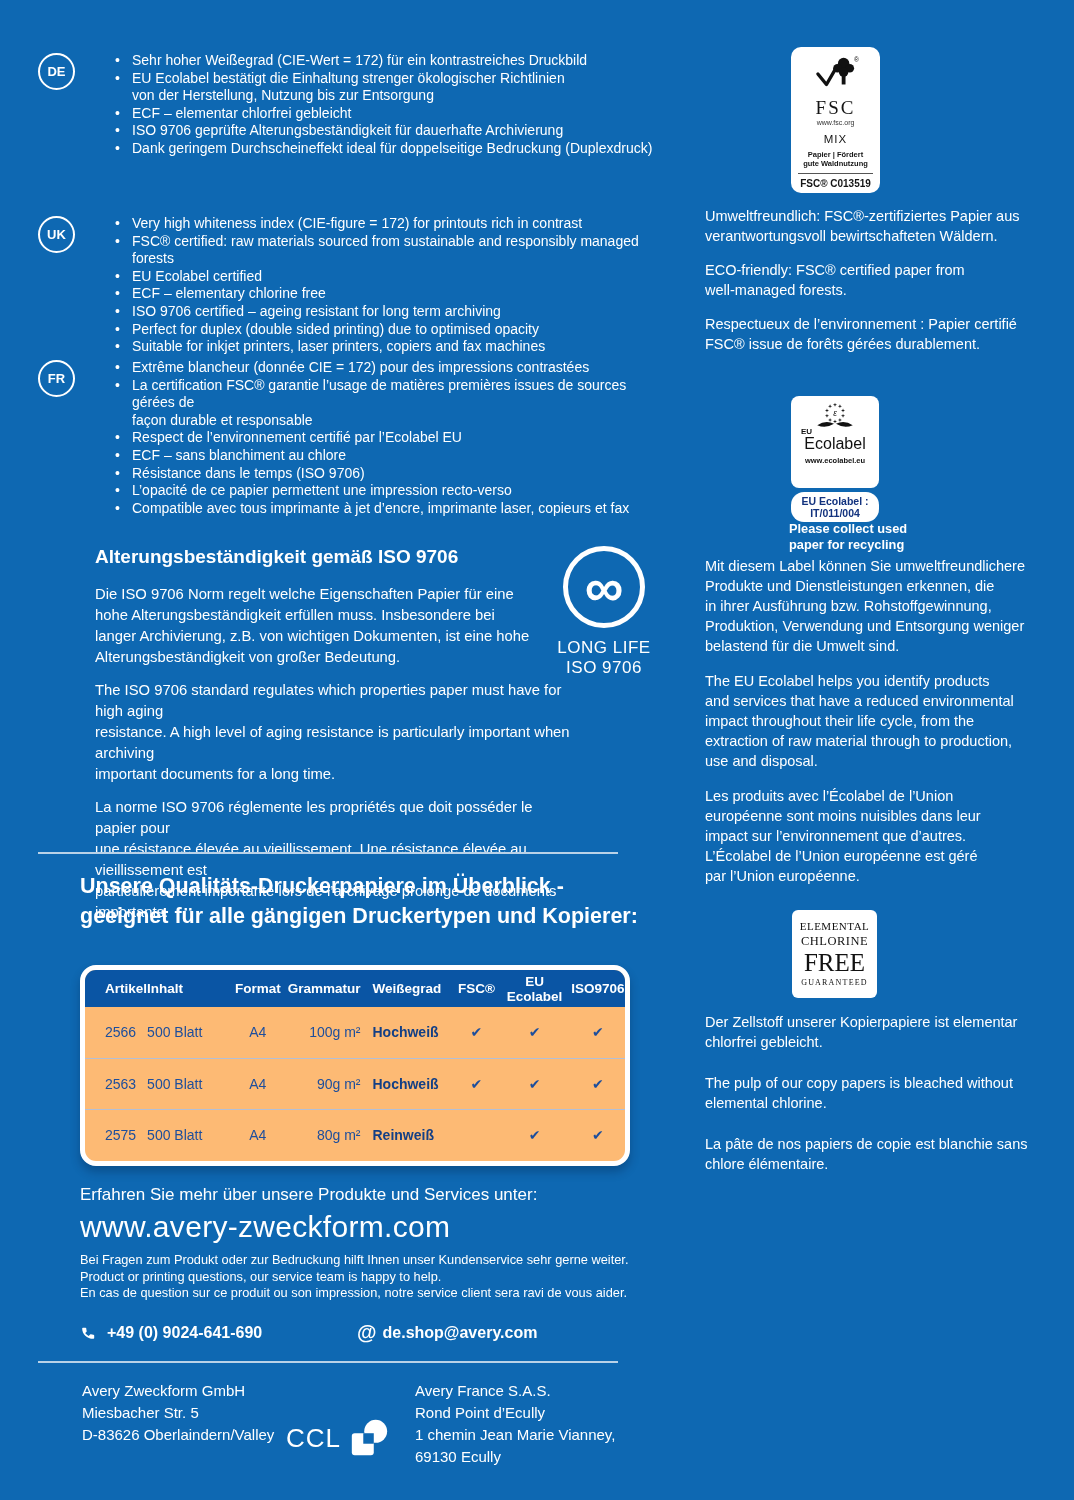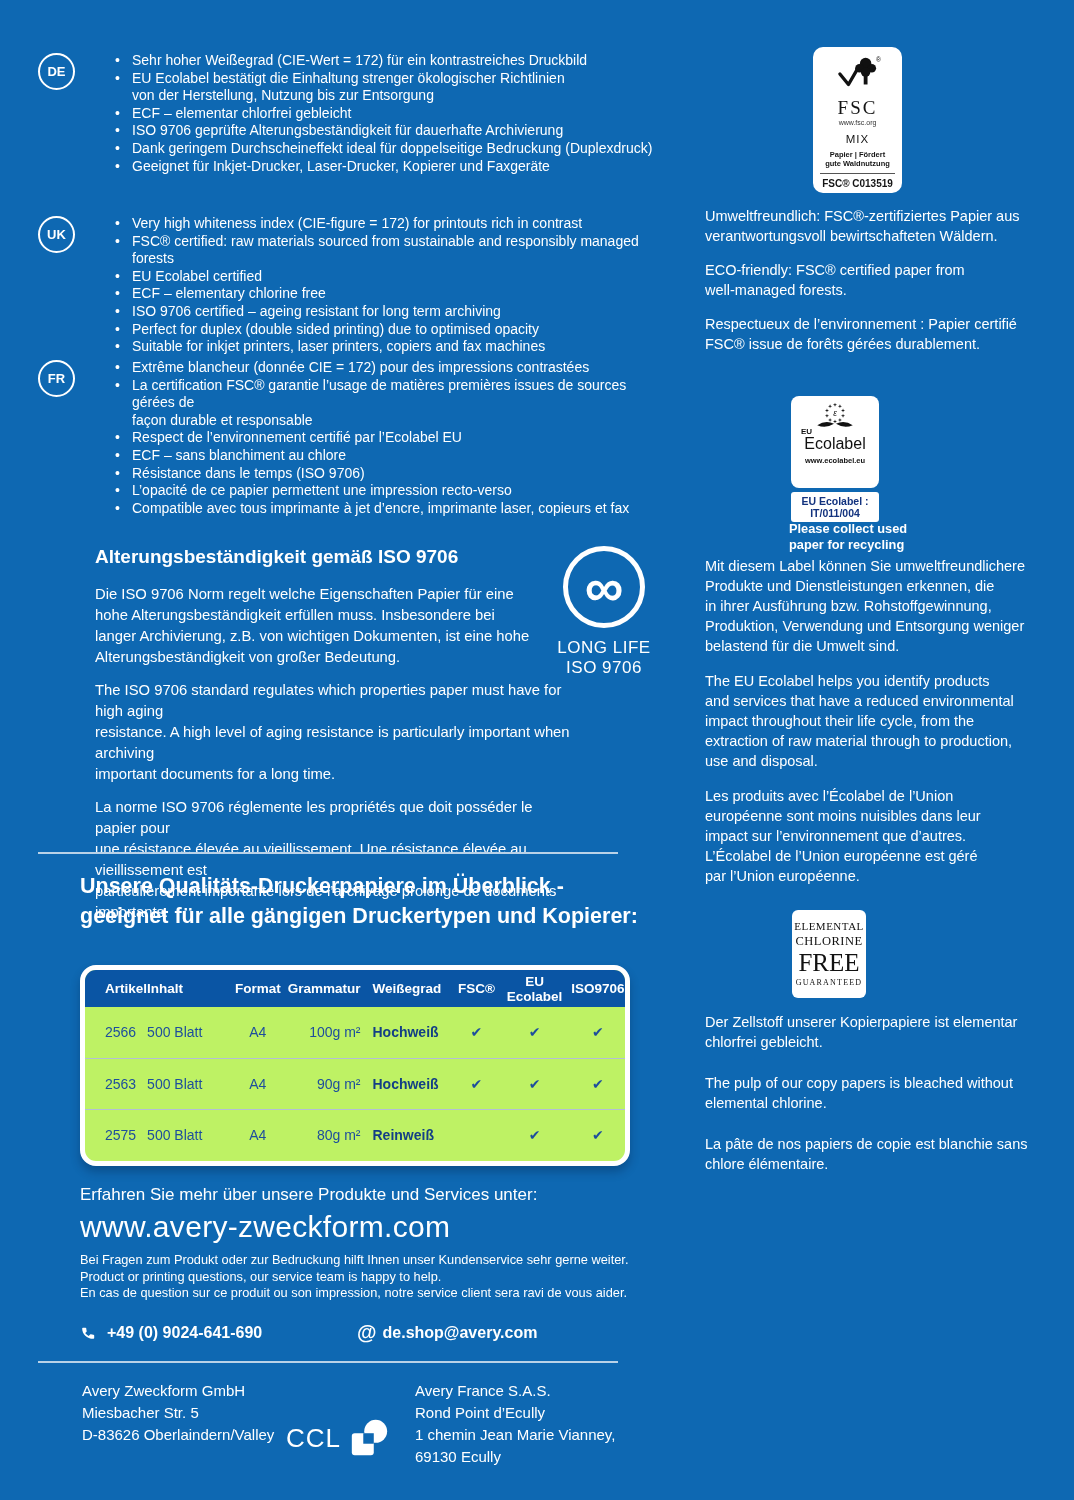"FSC" .fsc-box { margin-left: 22px -> none }
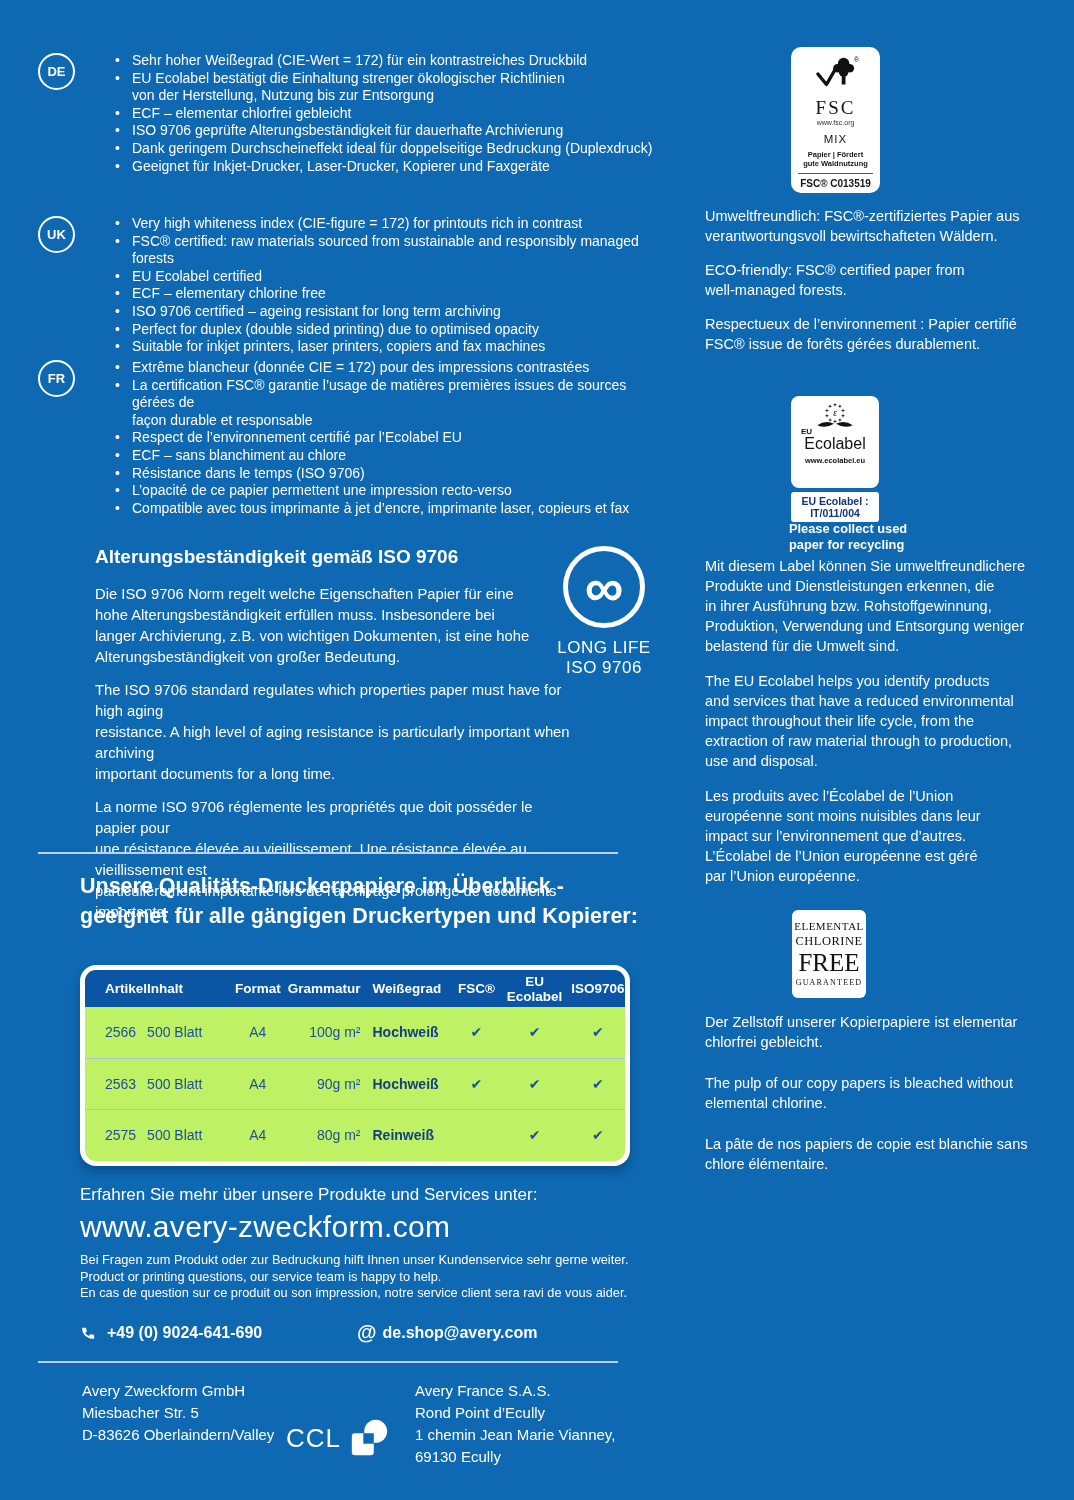"Geeignet für Inkjet-Drucker," li { html: <li>Geeignet für Inkjet-Drucker, Laser-Drucker, Kopierer und Faxgeräte</li> -> none }
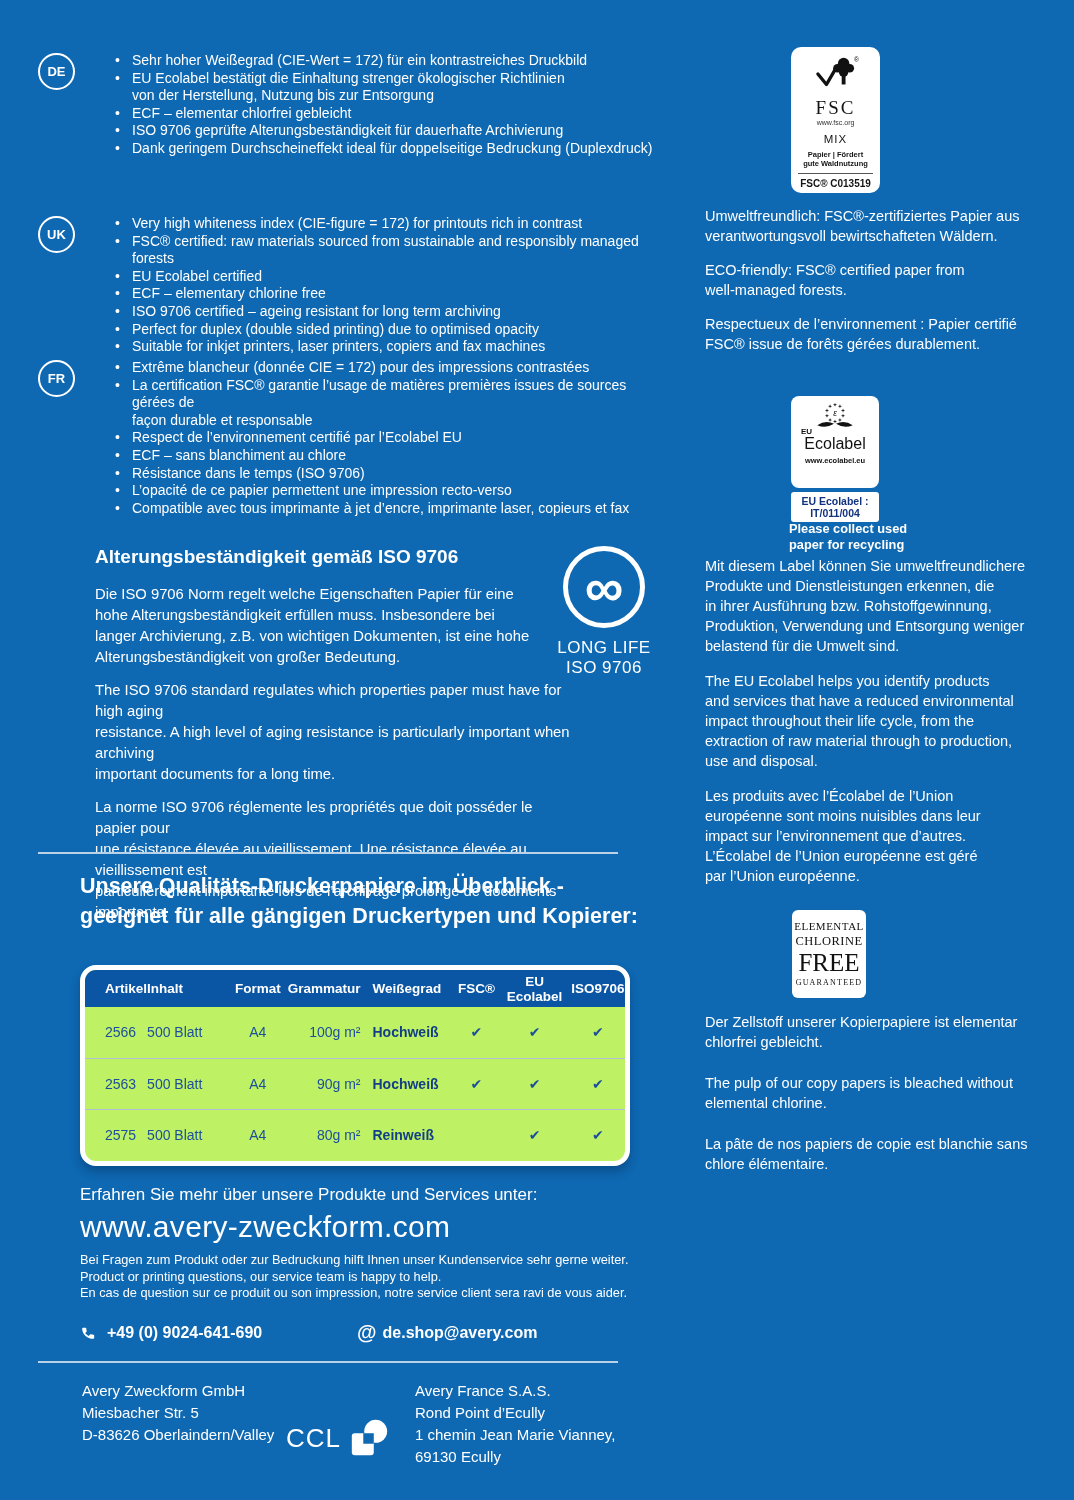"EU Ecolabel :" .eco-license { border-radius: 3px -> 13px }
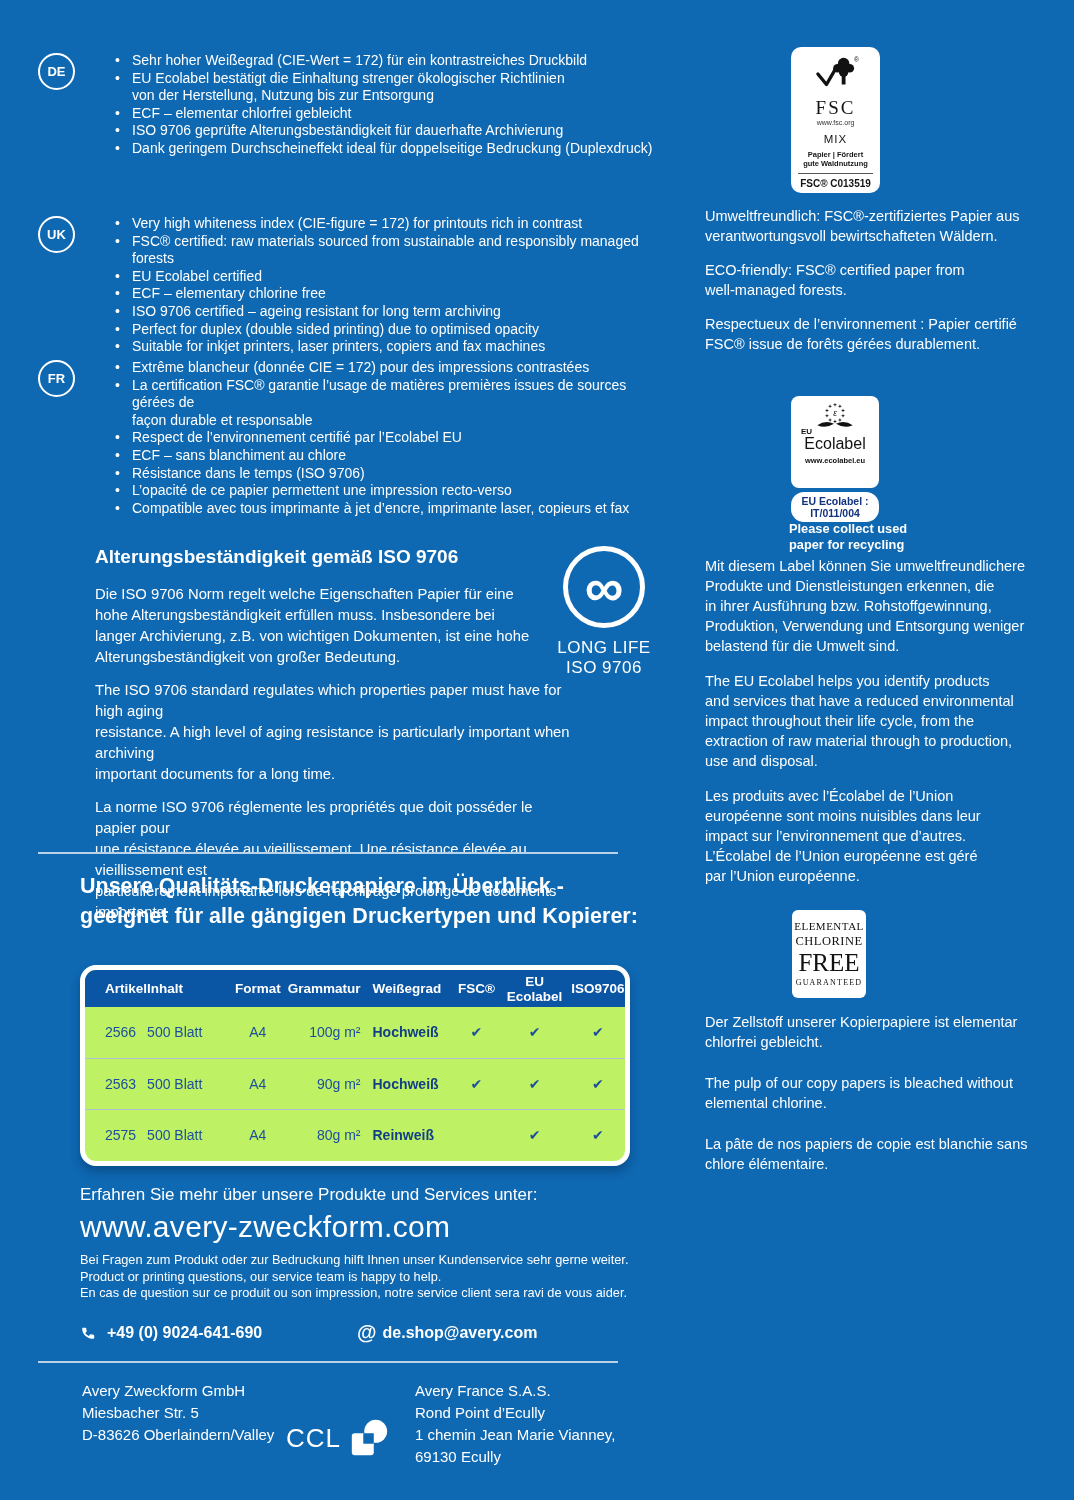"ELEMENTAL" .ecf-box { width: 74px -> 85px }
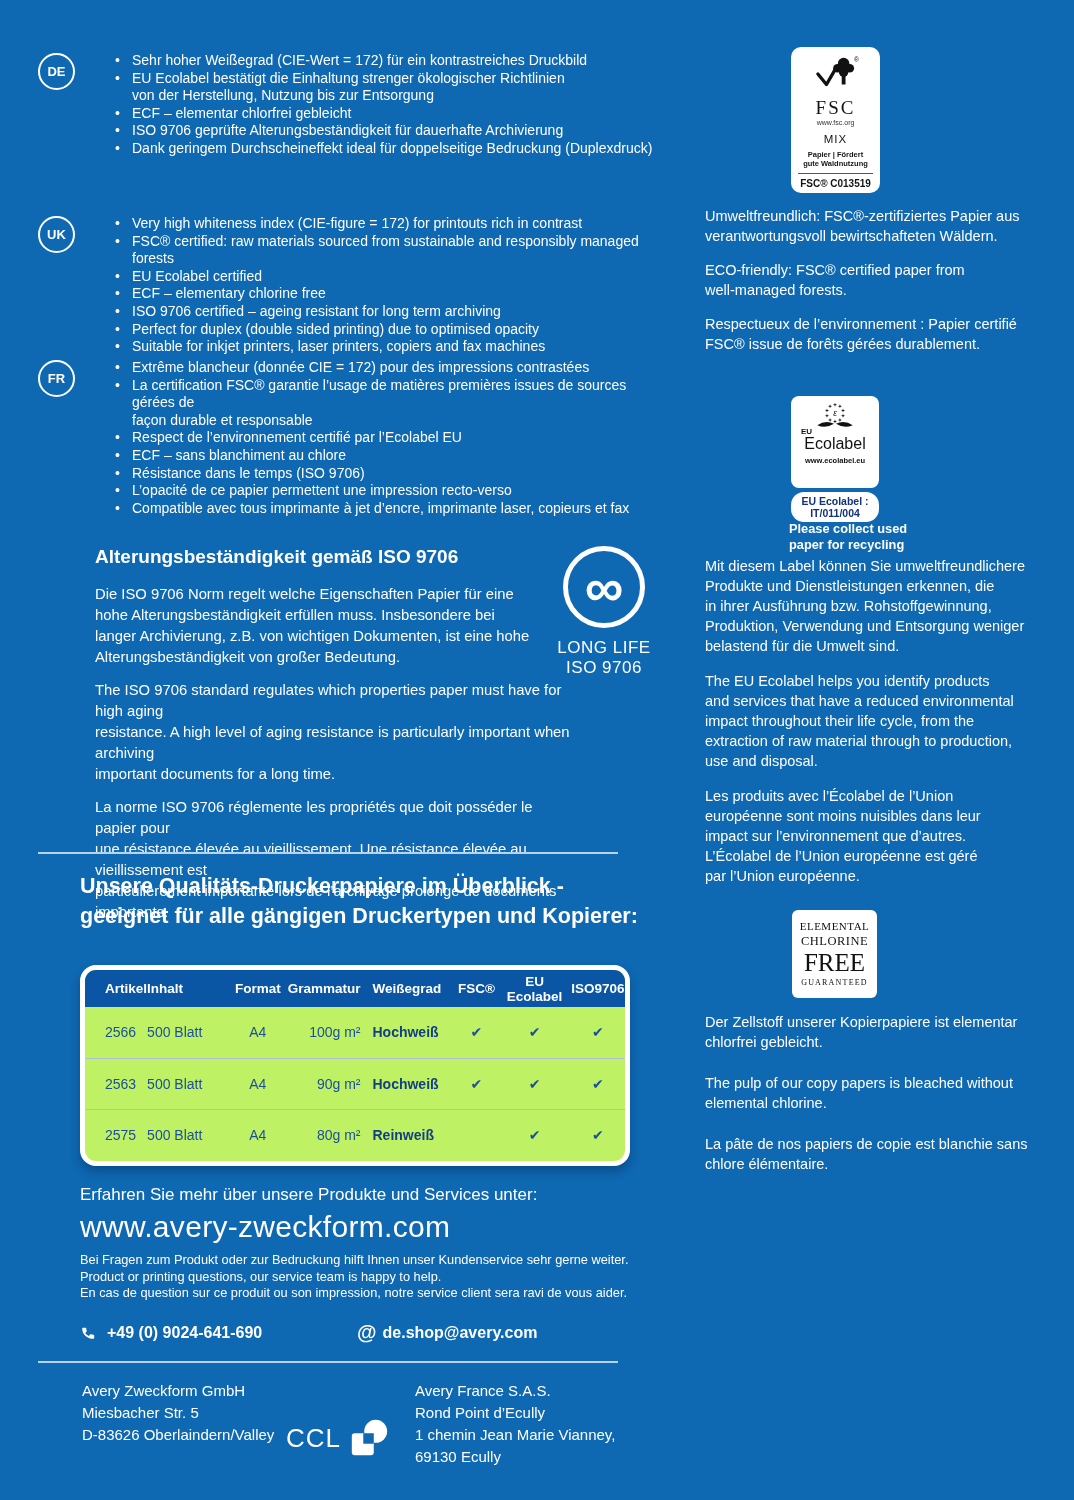"Artikel" .tablewrap { background: #bef264 -> #fdba74 }
